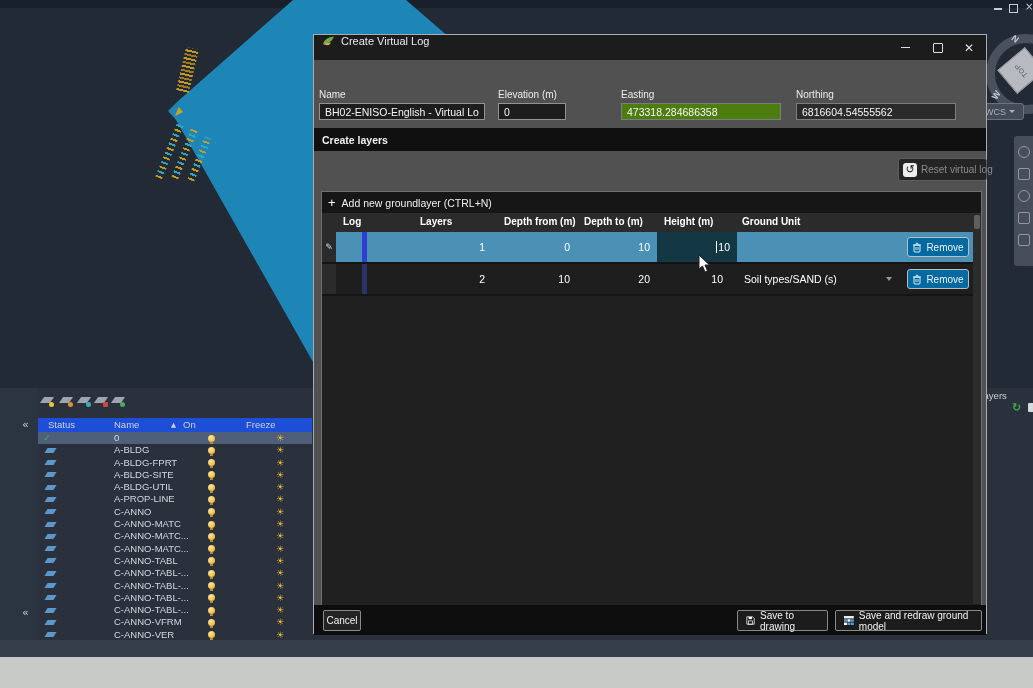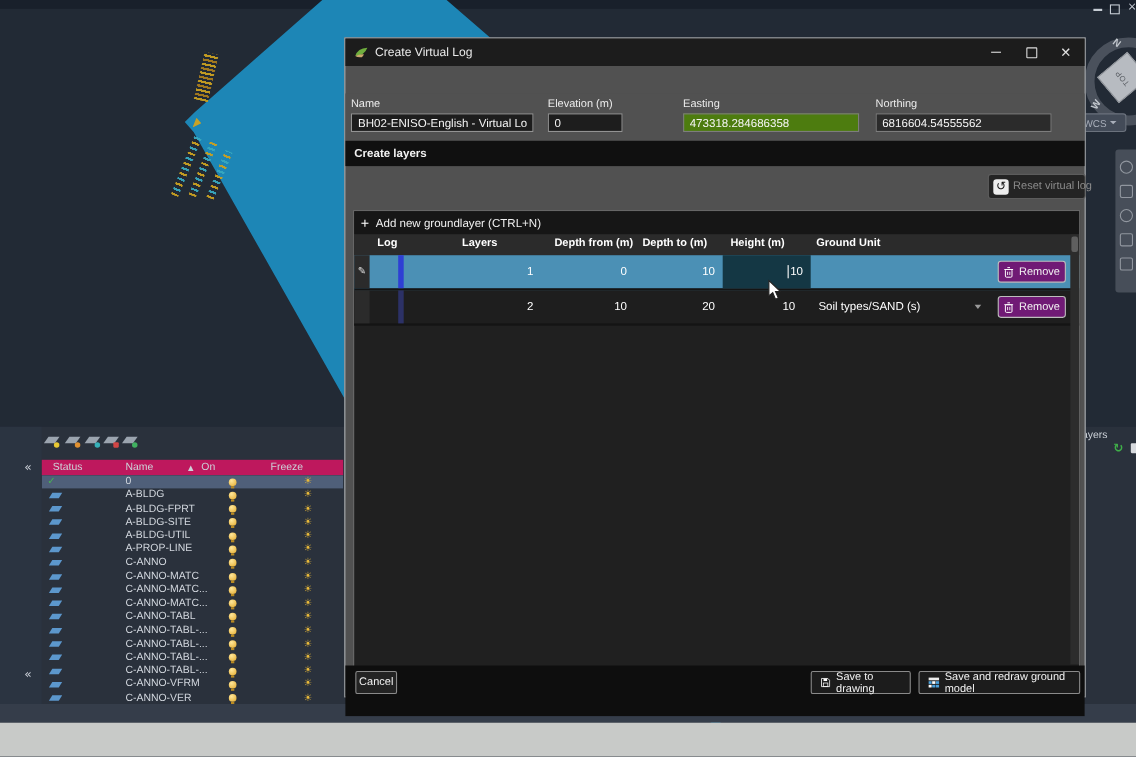"Create Virtual Log" #dlg-title { align-items: center -> flex-start }
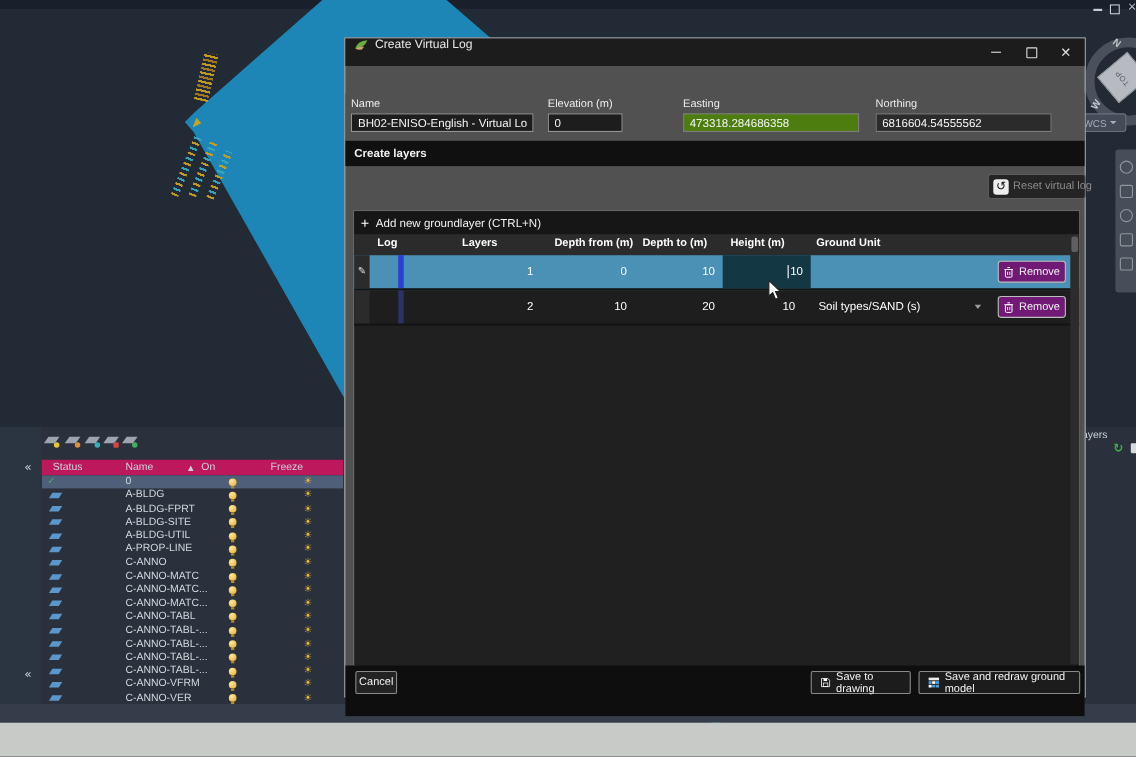"Remove" .btn-remove { background: #701a75 -> #0369a1 }
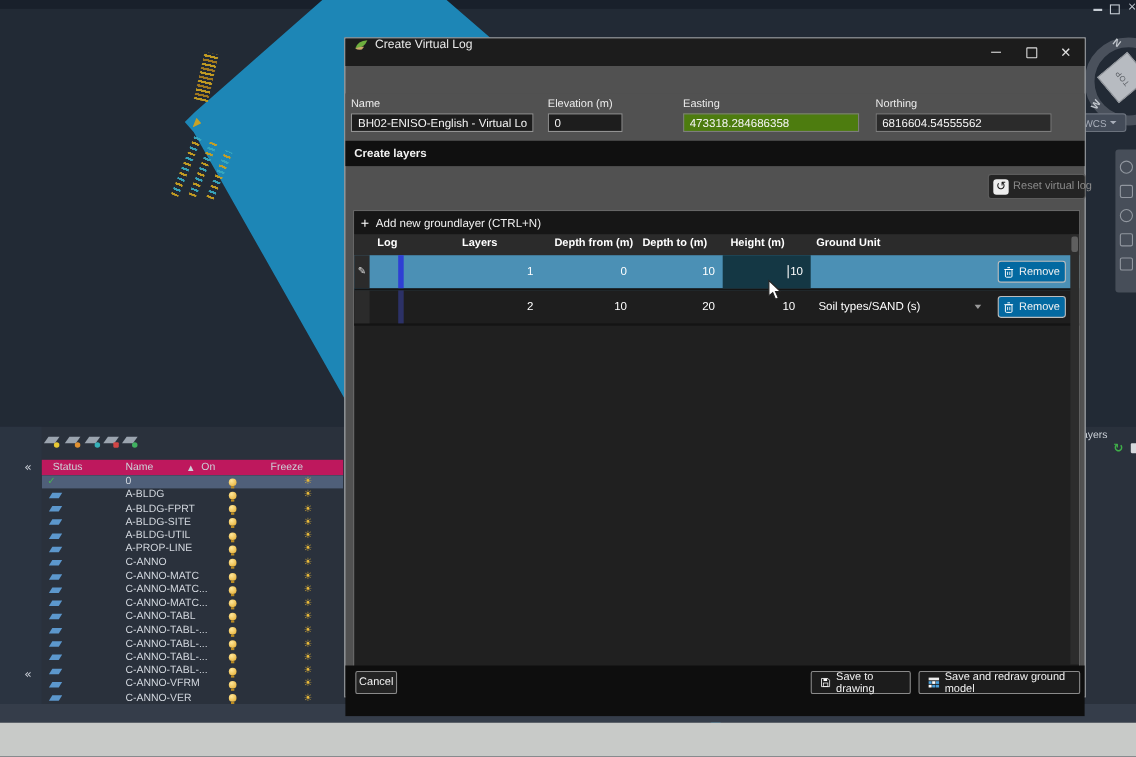"Status" #pal-head { background: #be185d -> #1d4ed8 }
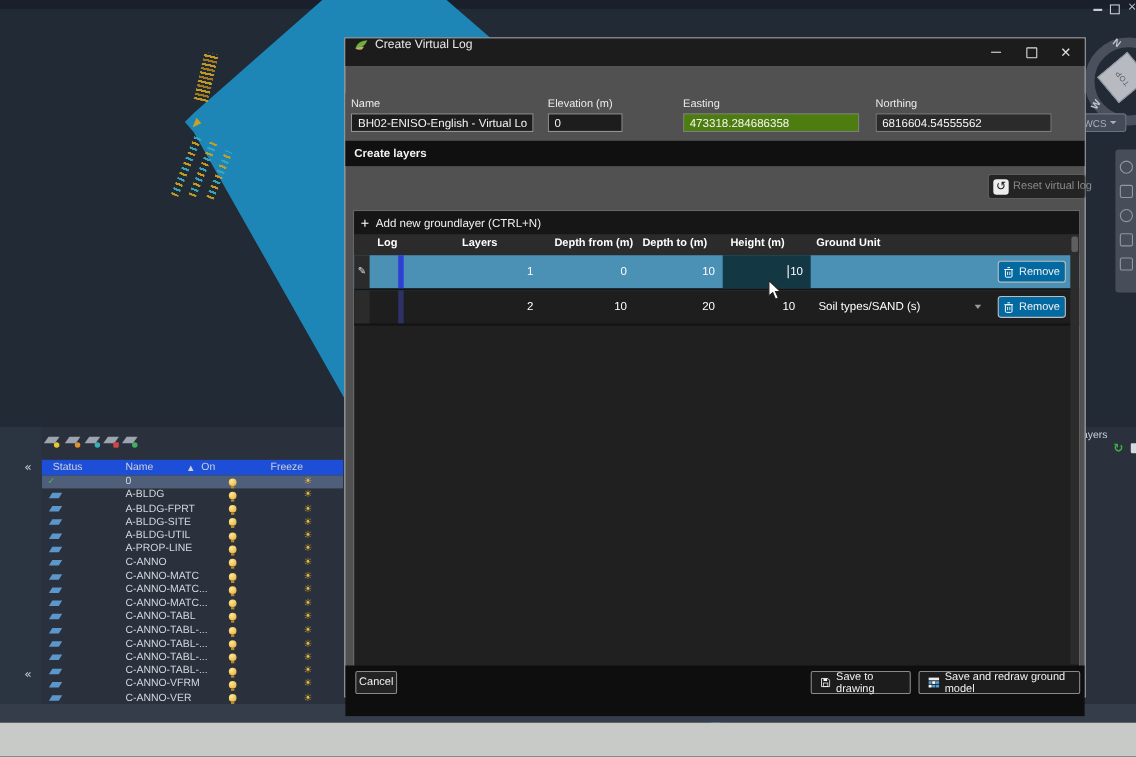"Cancel" #dlg-footer { height: 46px -> 30px }
